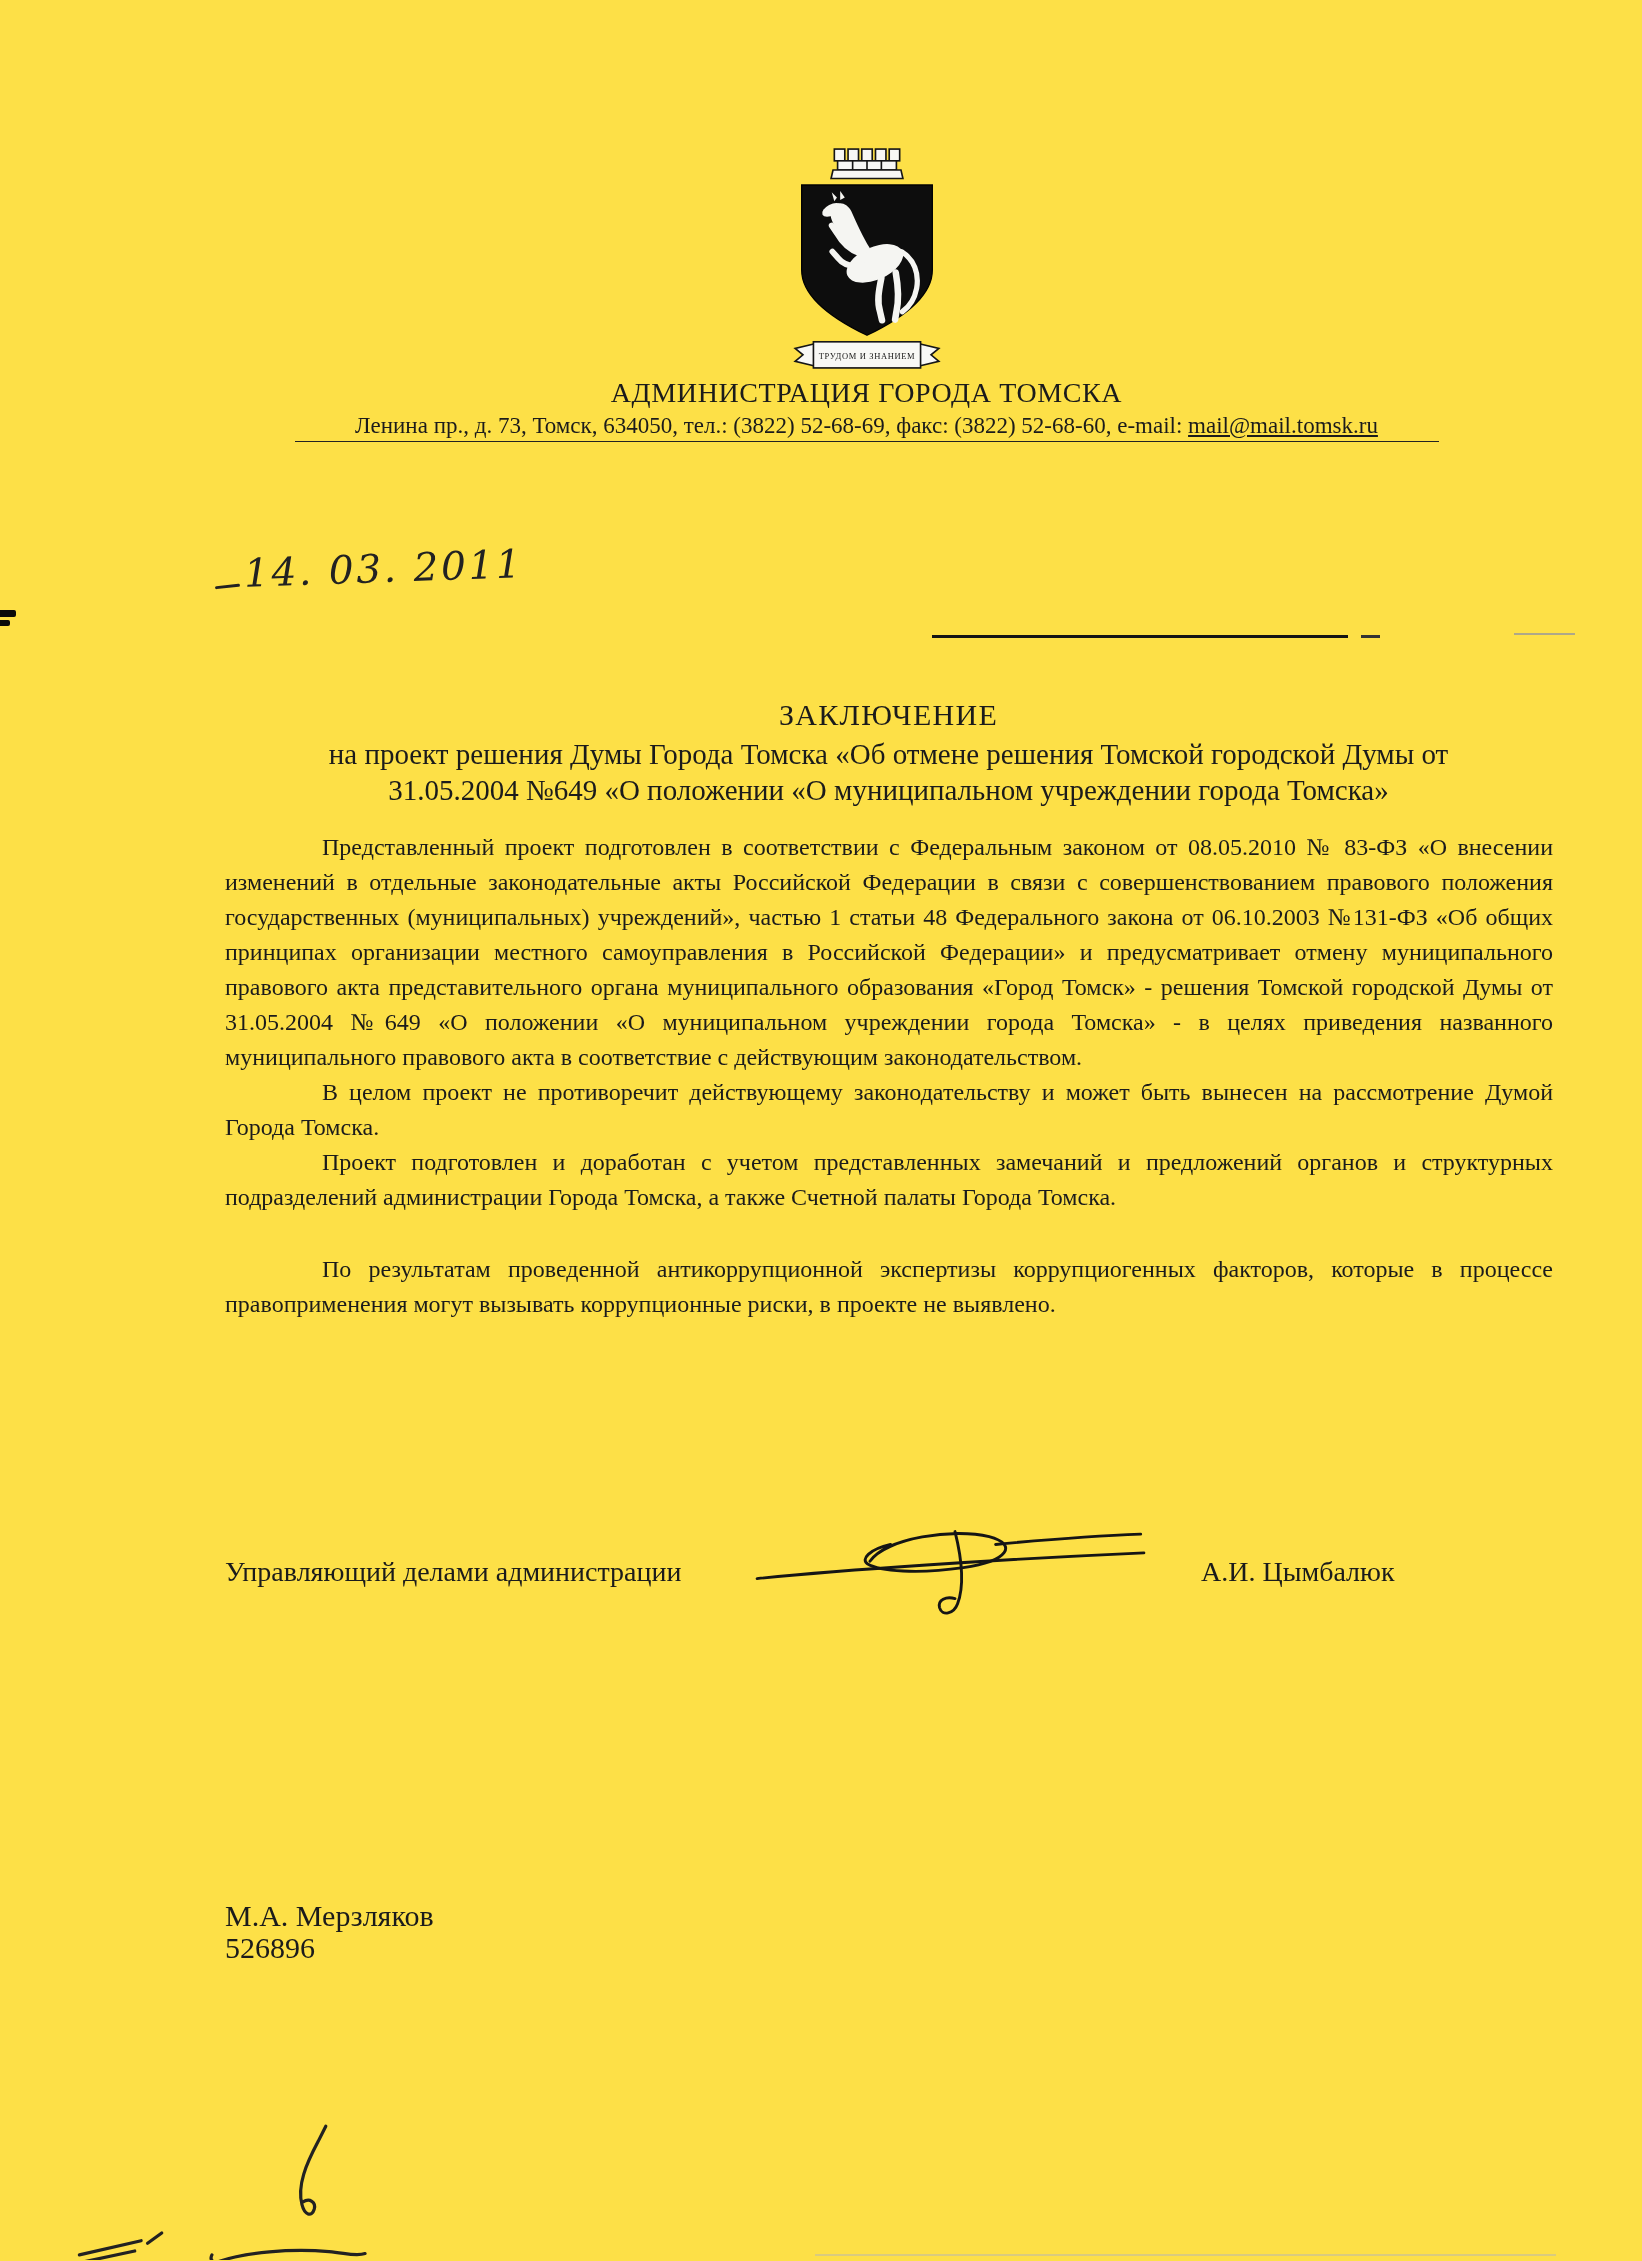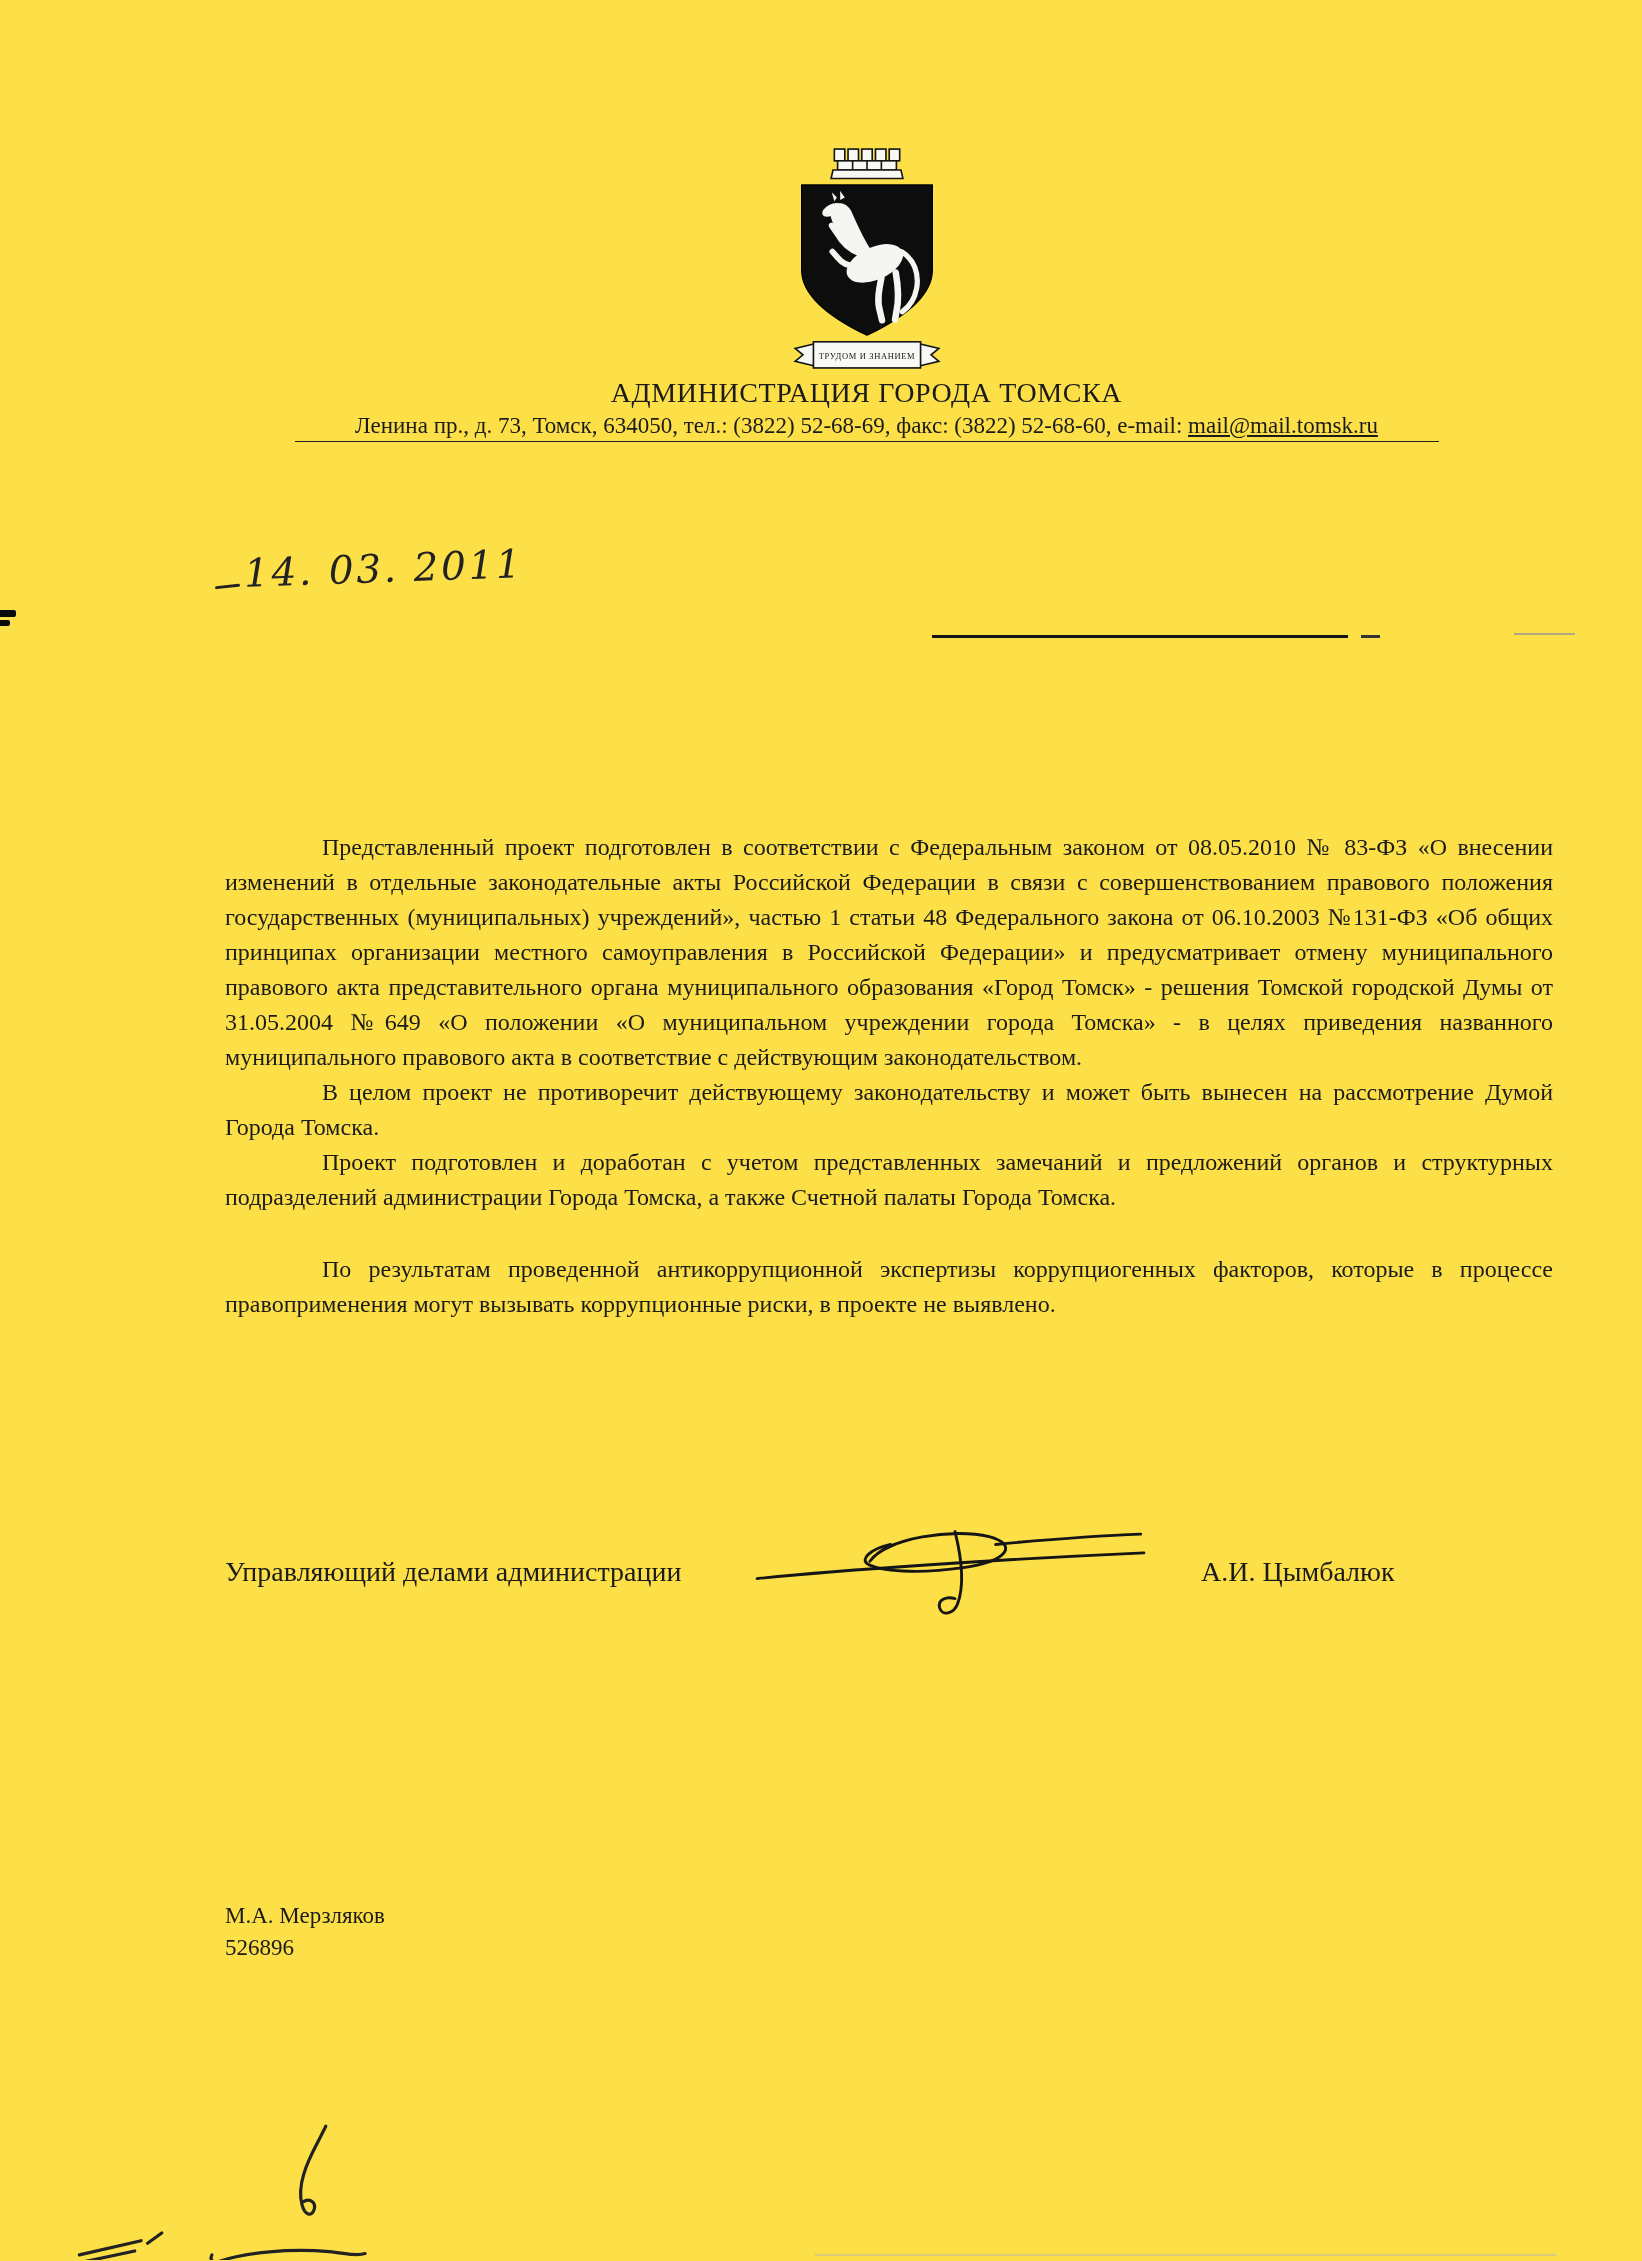"ЗАКЛЮЧЕНИЕ" div.doc-title-block { html: none -> <div> <h1>ЗАКЛЮЧЕНИЕ</h1> <p>на проект решения Думы Города Томска «Об отмене решения Томской городской Думы от</p> <p>31.05.2004 №649 «О положении «О муниципальном учреждении города Томска»</p> </div> }
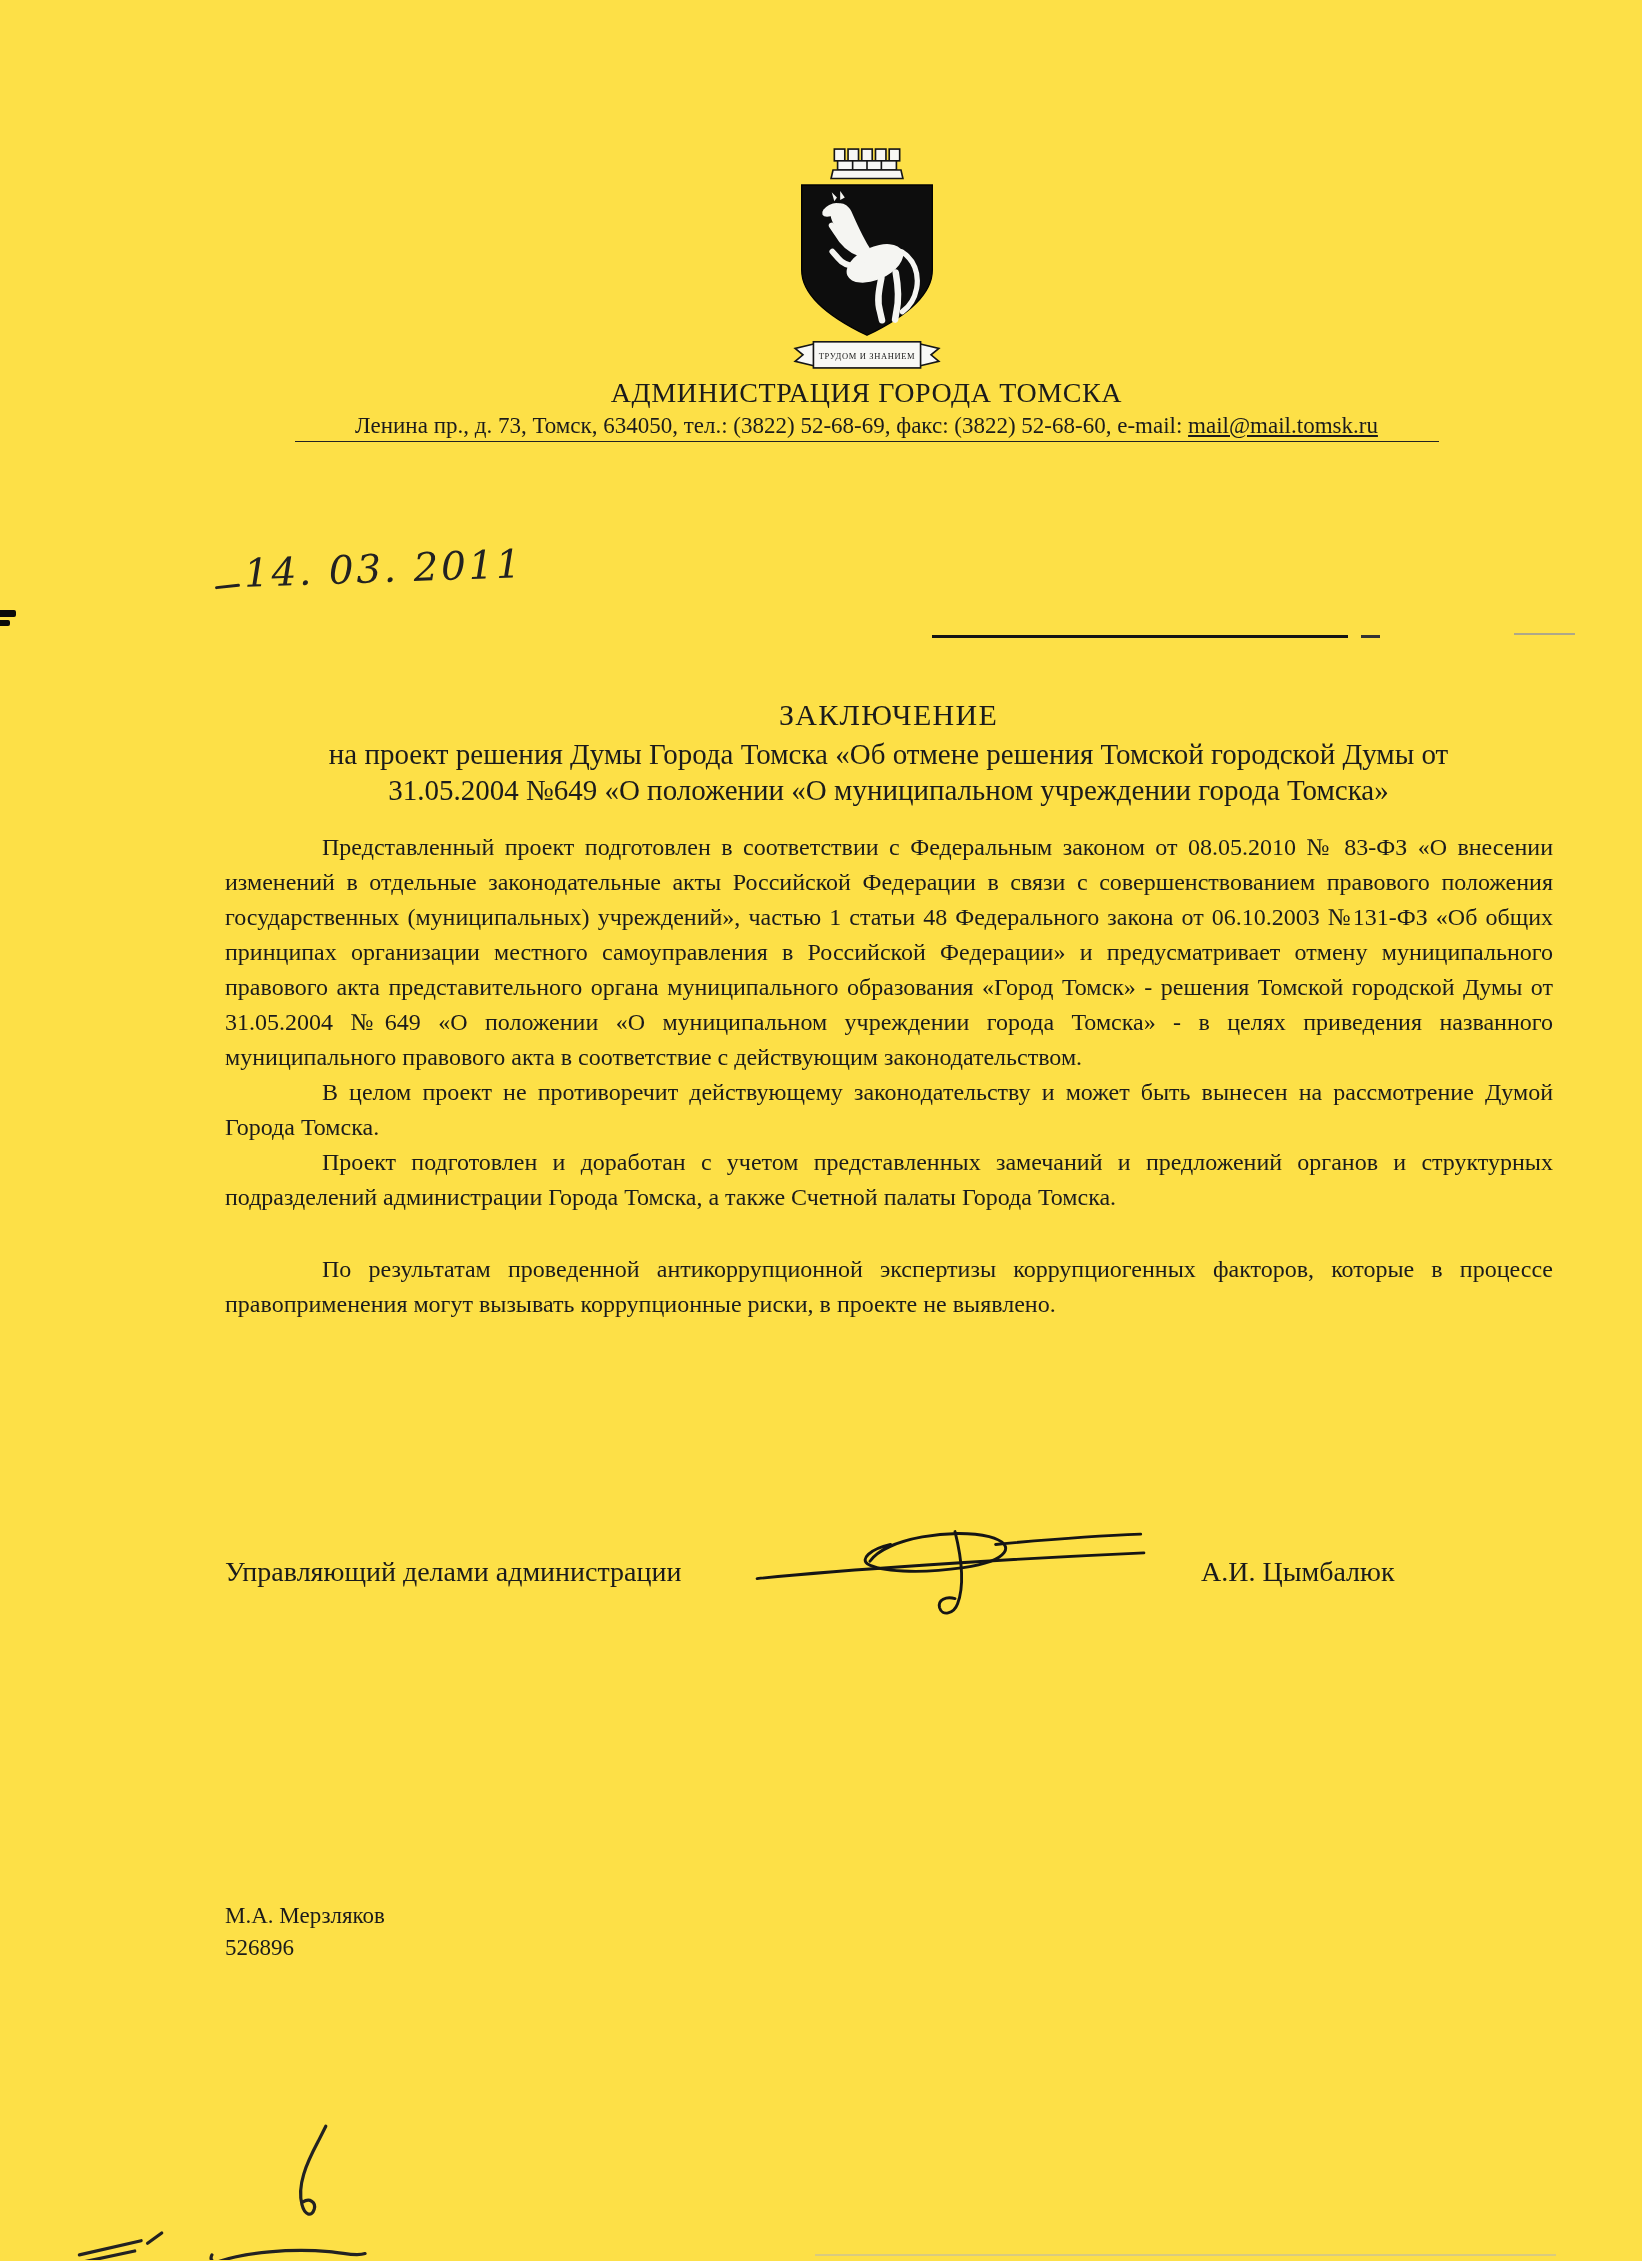"М.А. Мерзляков" .footer-block { font-size: 23px -> 30px }
